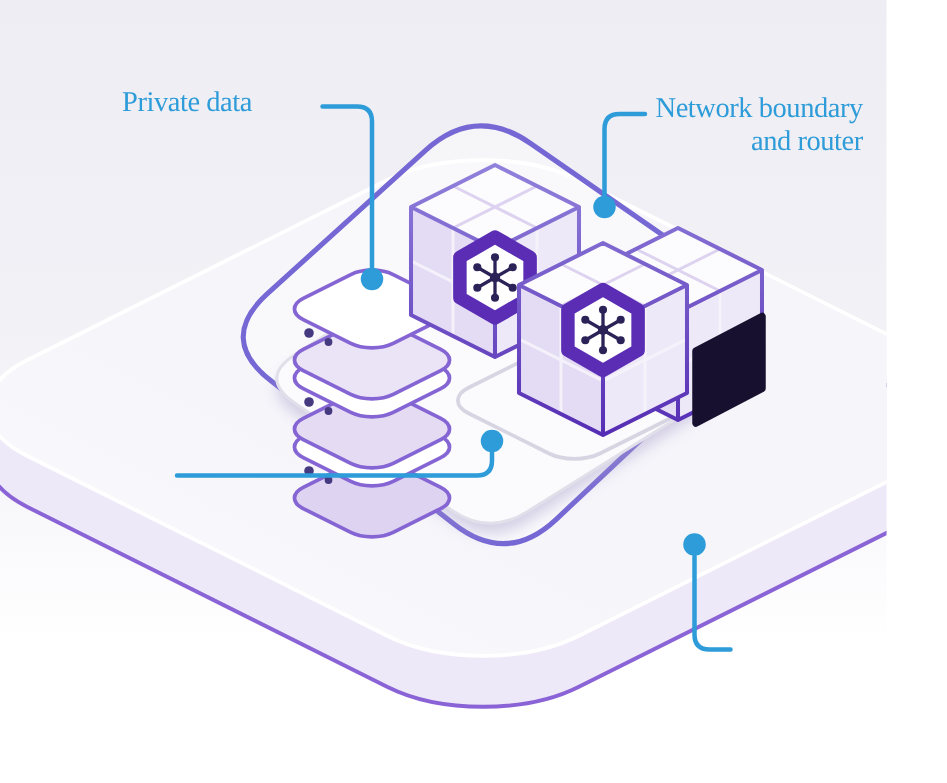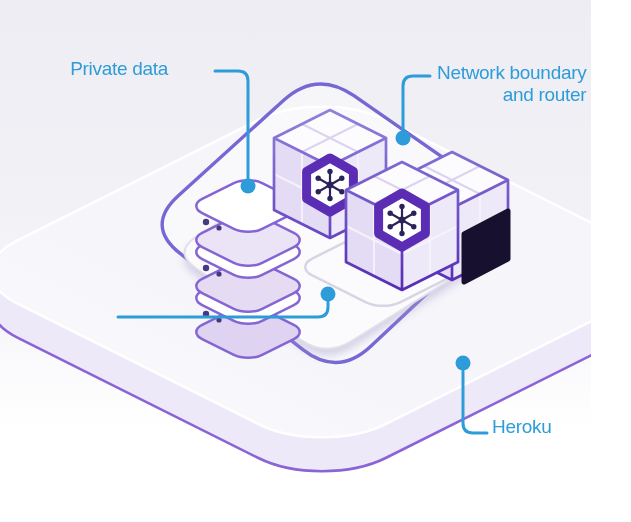"Private data" .stage { font-family: Liberation Sans, sans-serif -> Liberation Serif, serif }
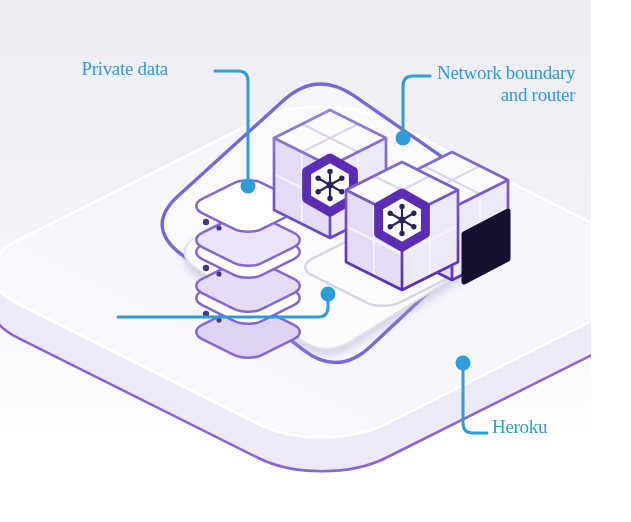"Heroku" span { html: <span>Heroku</span> -> none }
